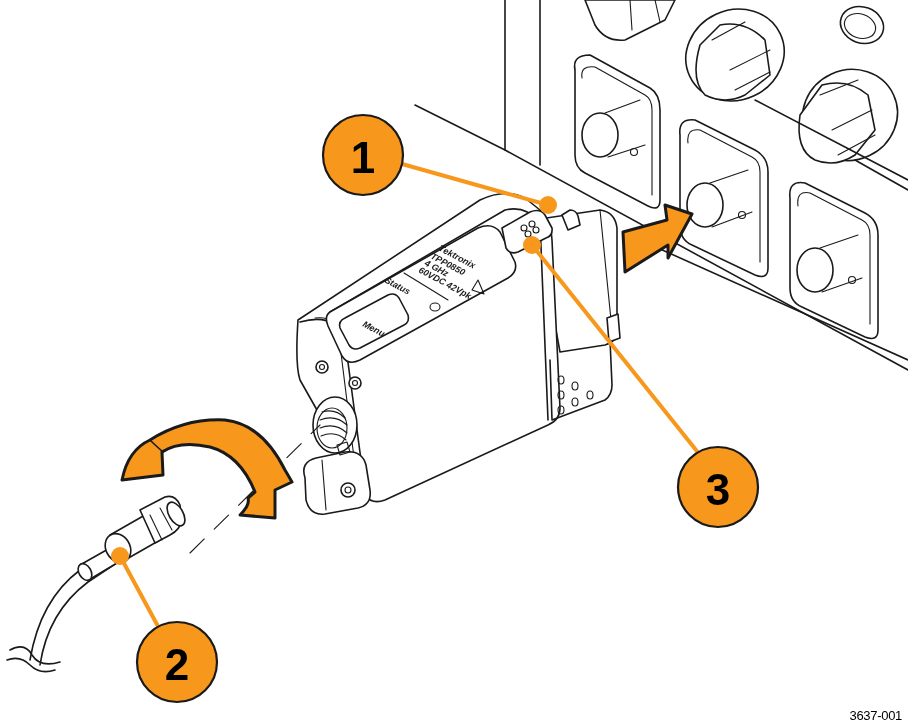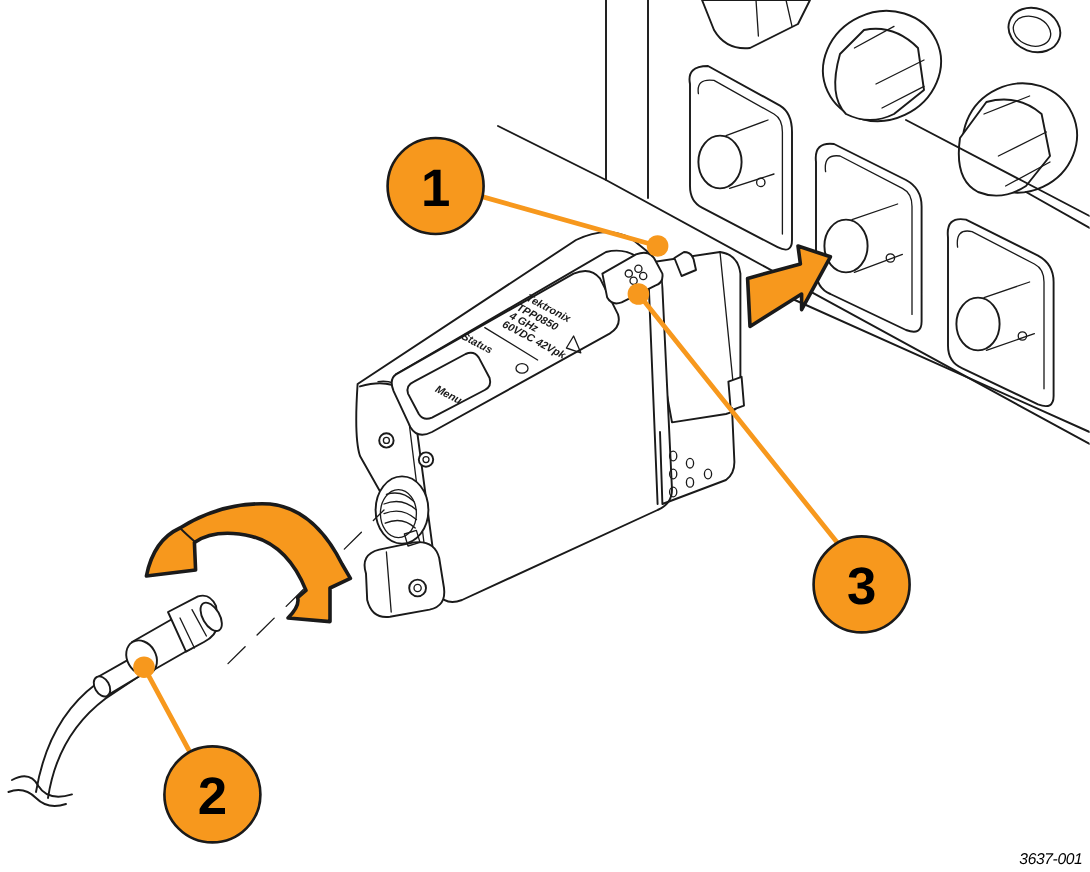"3637-001" #figure-id { font-style: italic -> none }
